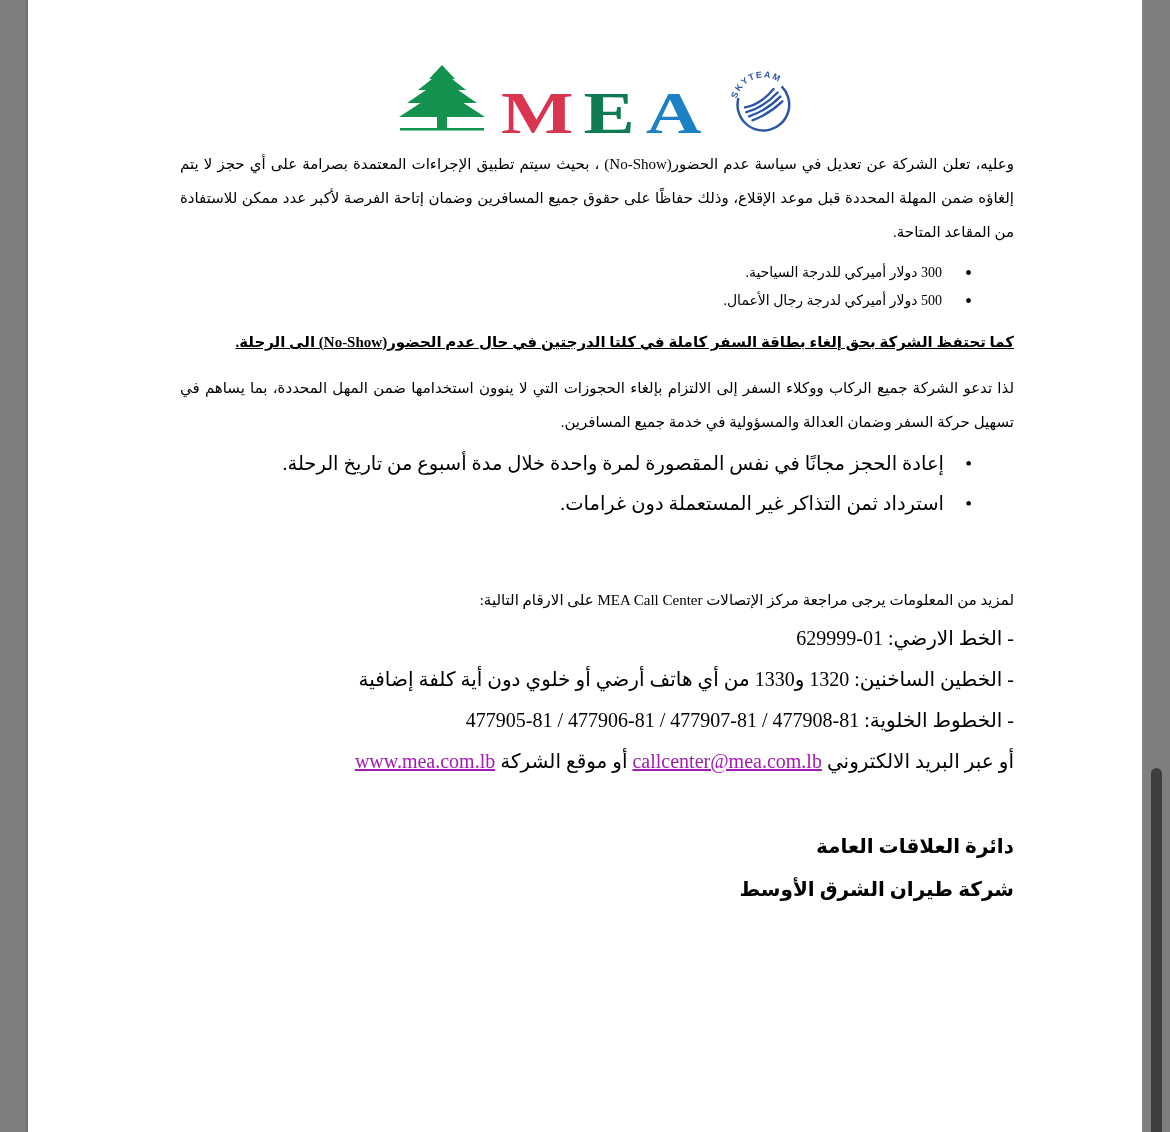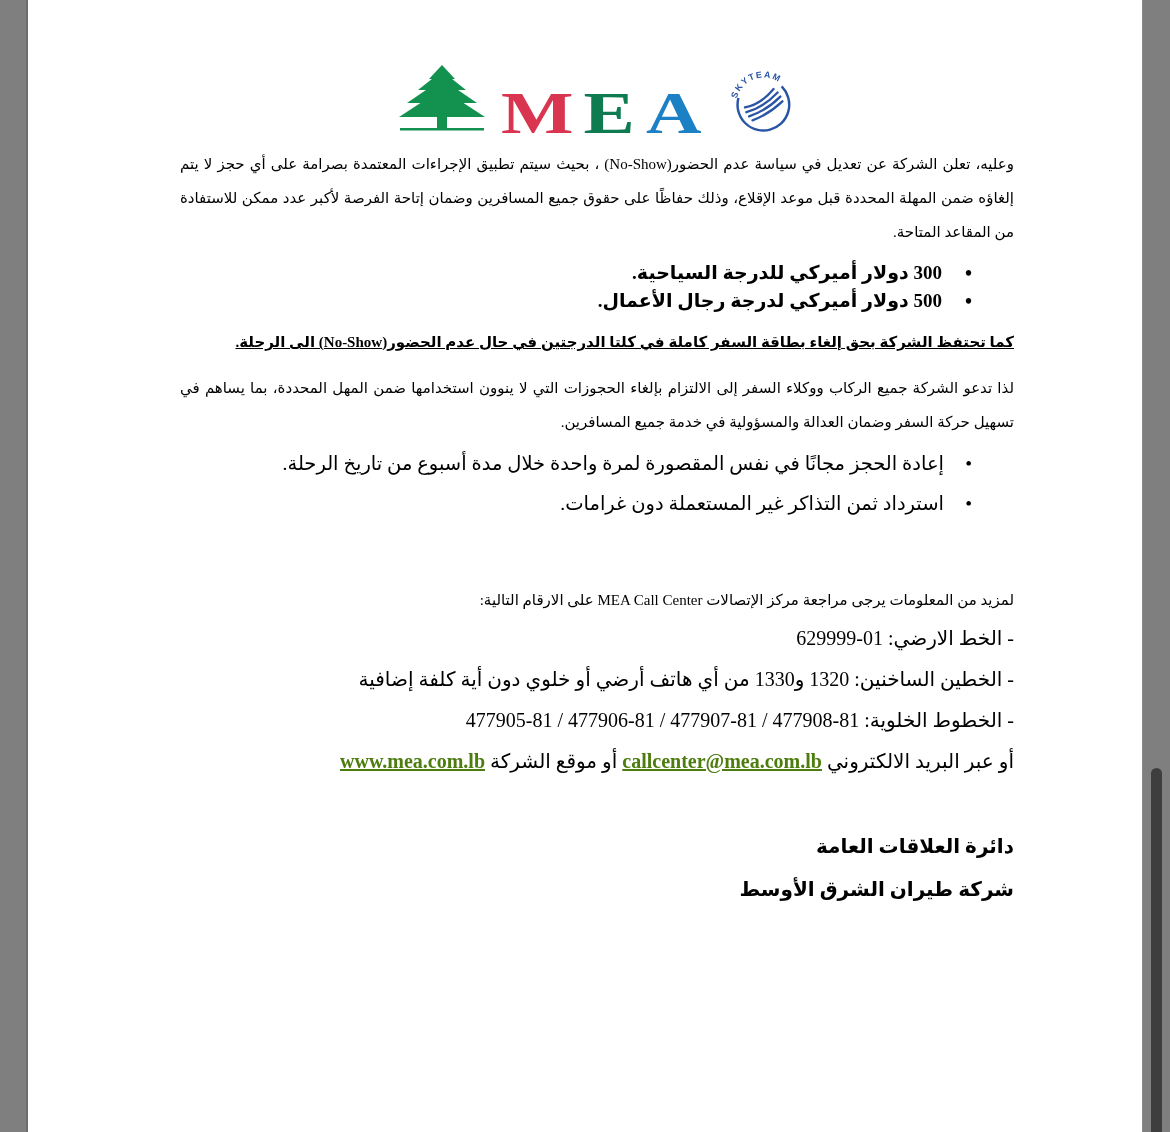"300 دولار أميركي للدرجة السياحية." ul.fees li { font-size: 19px -> 14px; font-weight: bold -> normal }
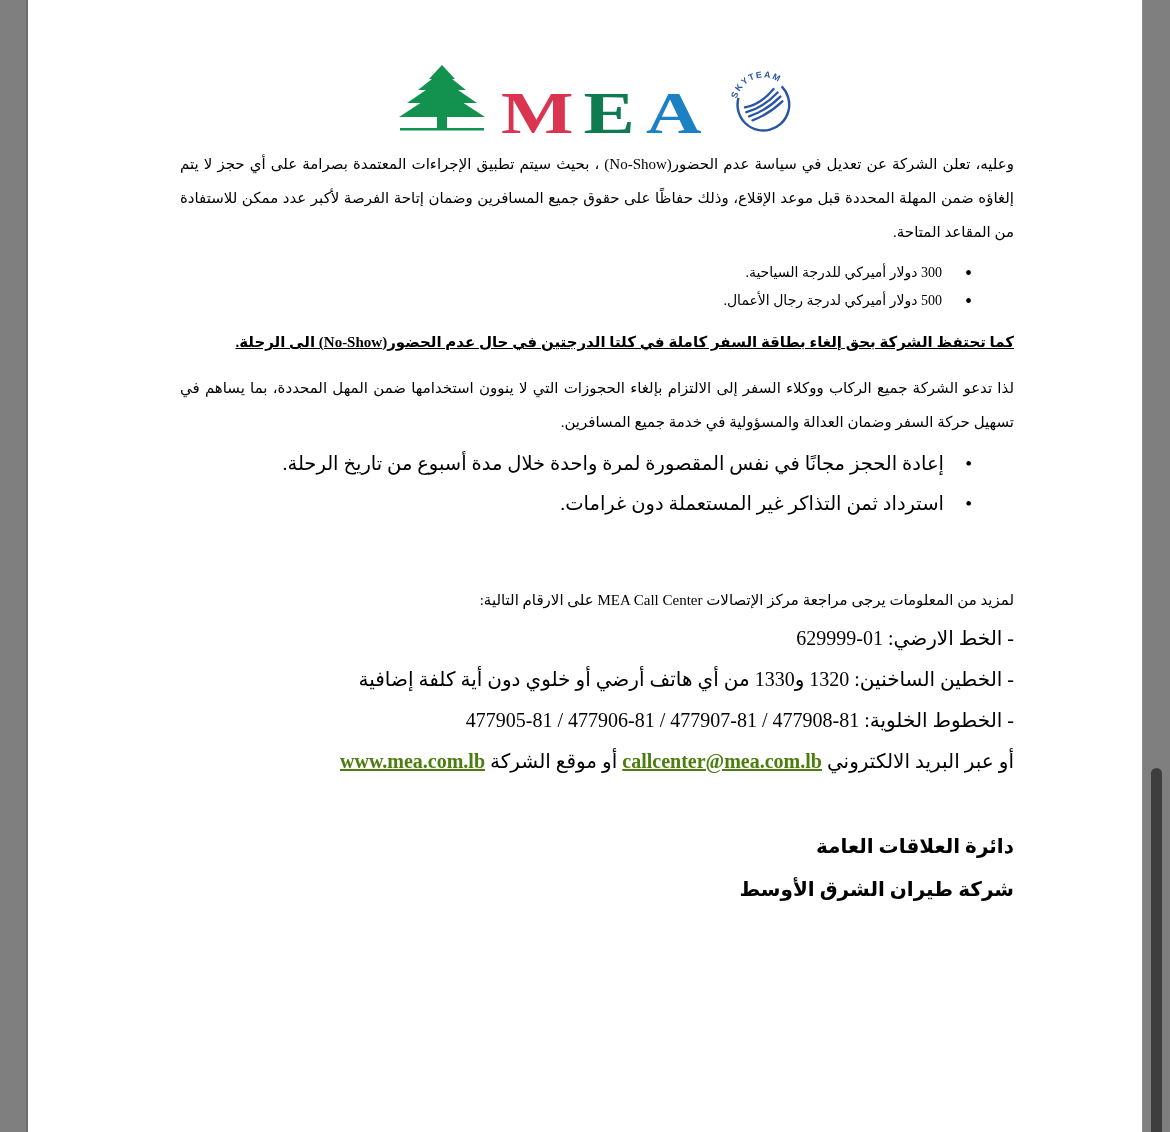"www.mea.com.lb" .link { color: #4d7c0f -> #a21caf; font-weight: bold -> none }
